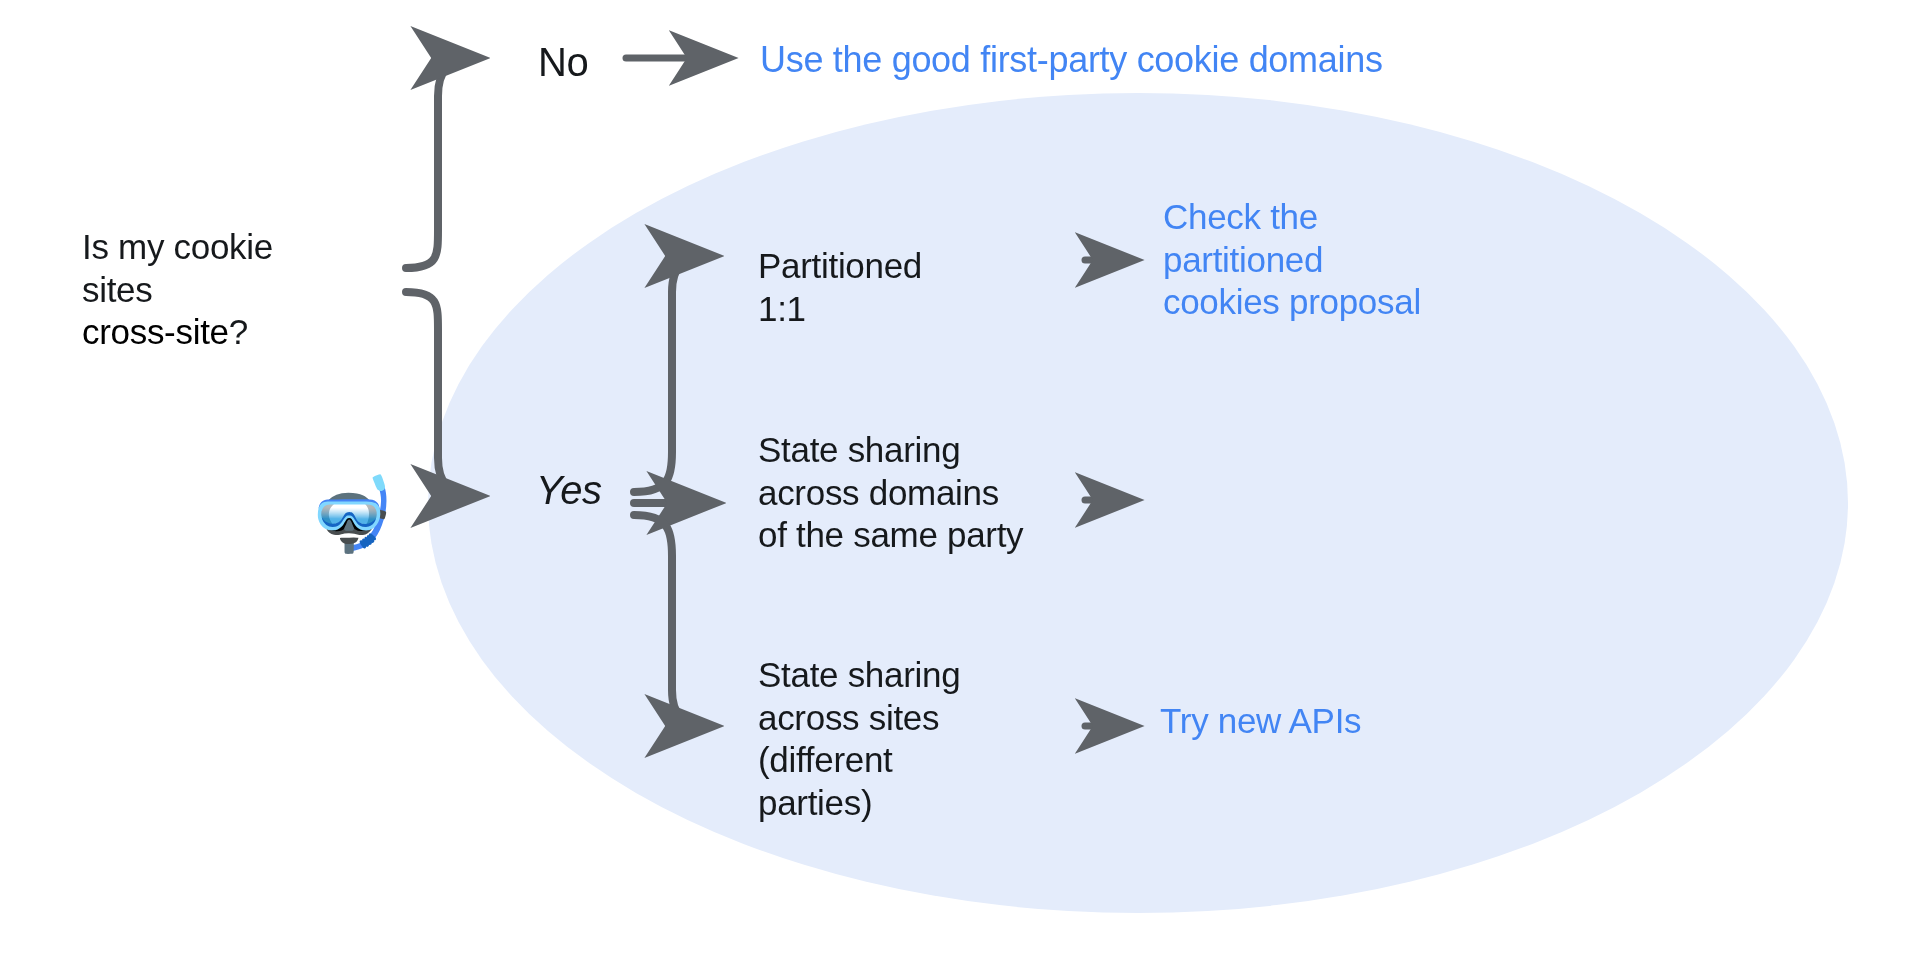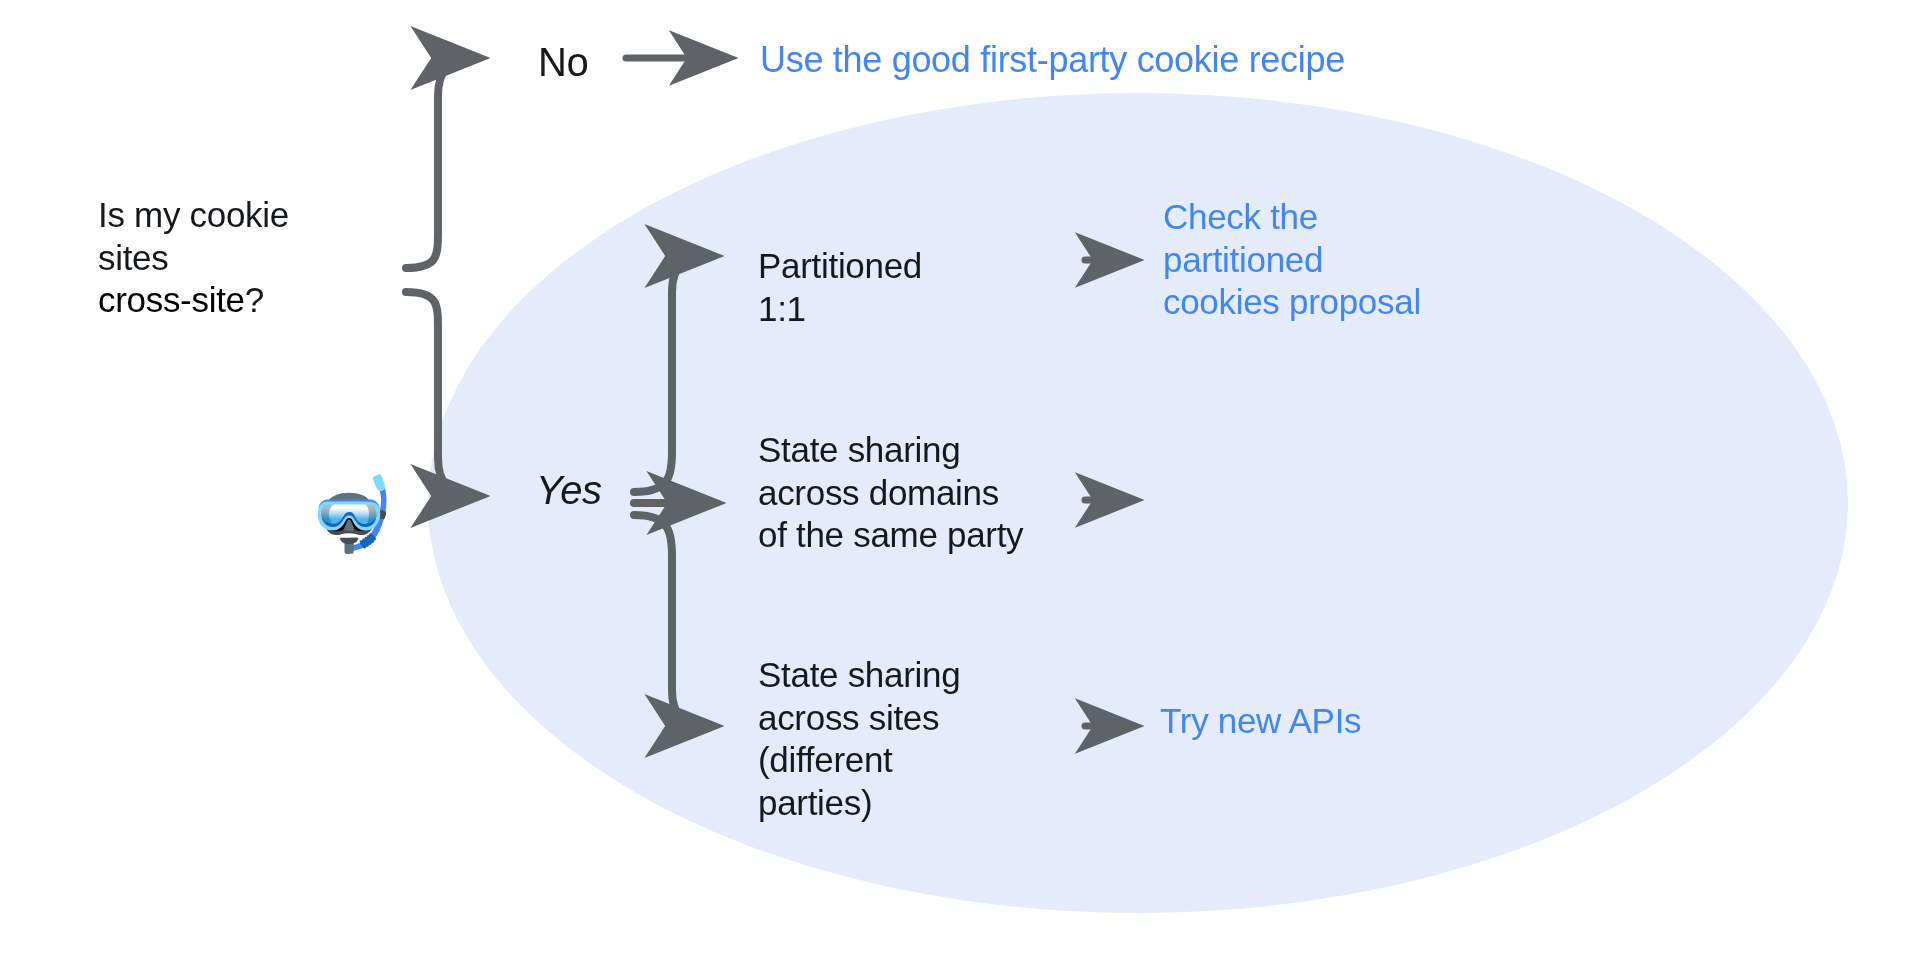"Use the good first-party cookie" div.node { text: recipe -> domains }
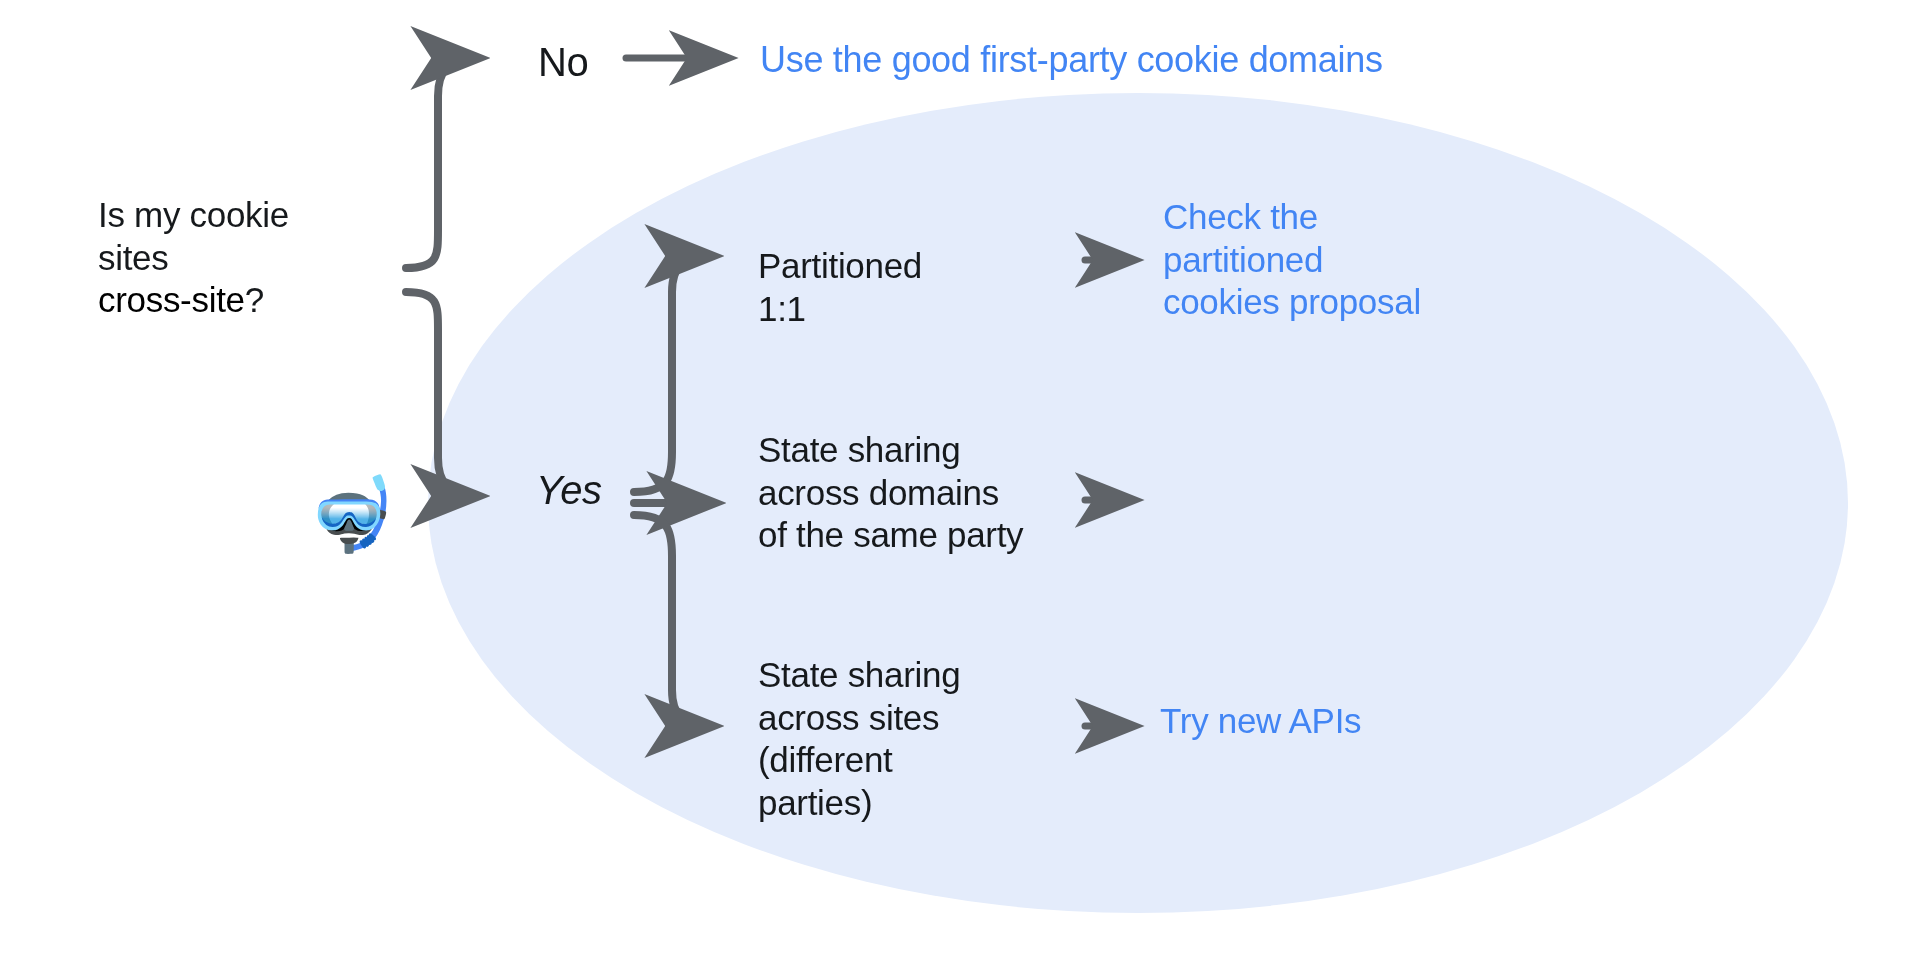"Is my cookie" .q-text { margin-left: 16px -> none; top: 194px -> 226px }
